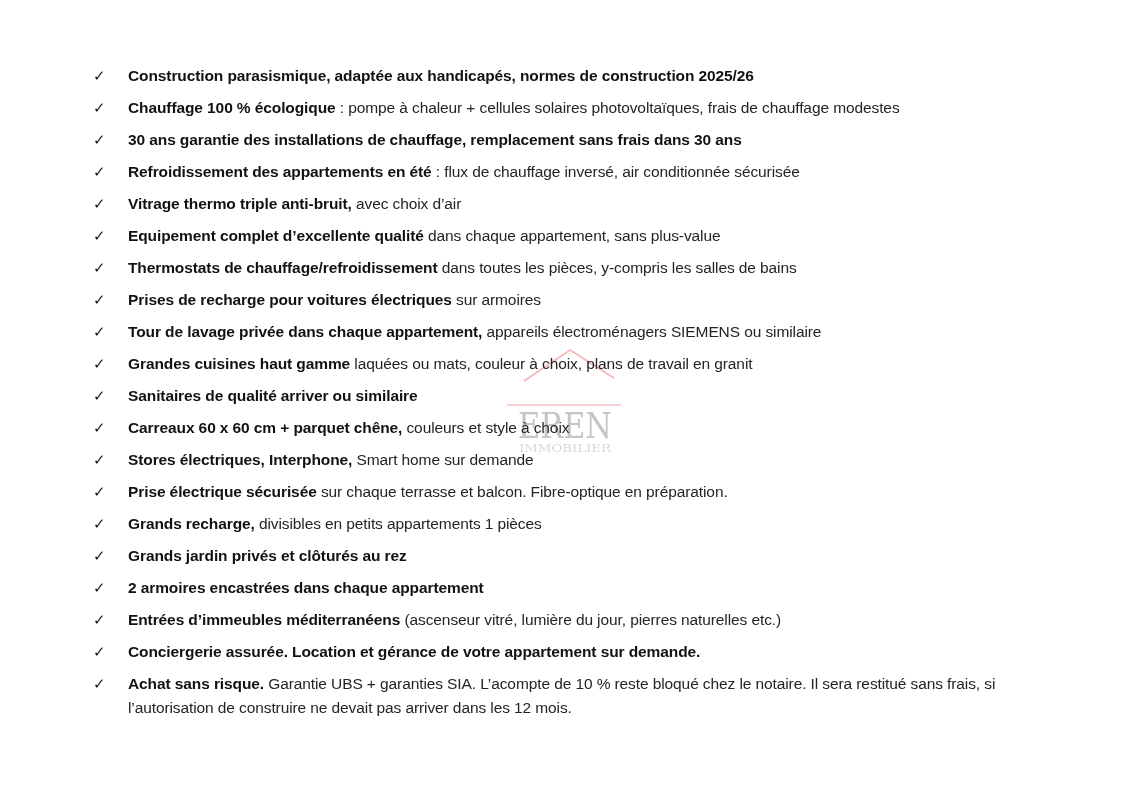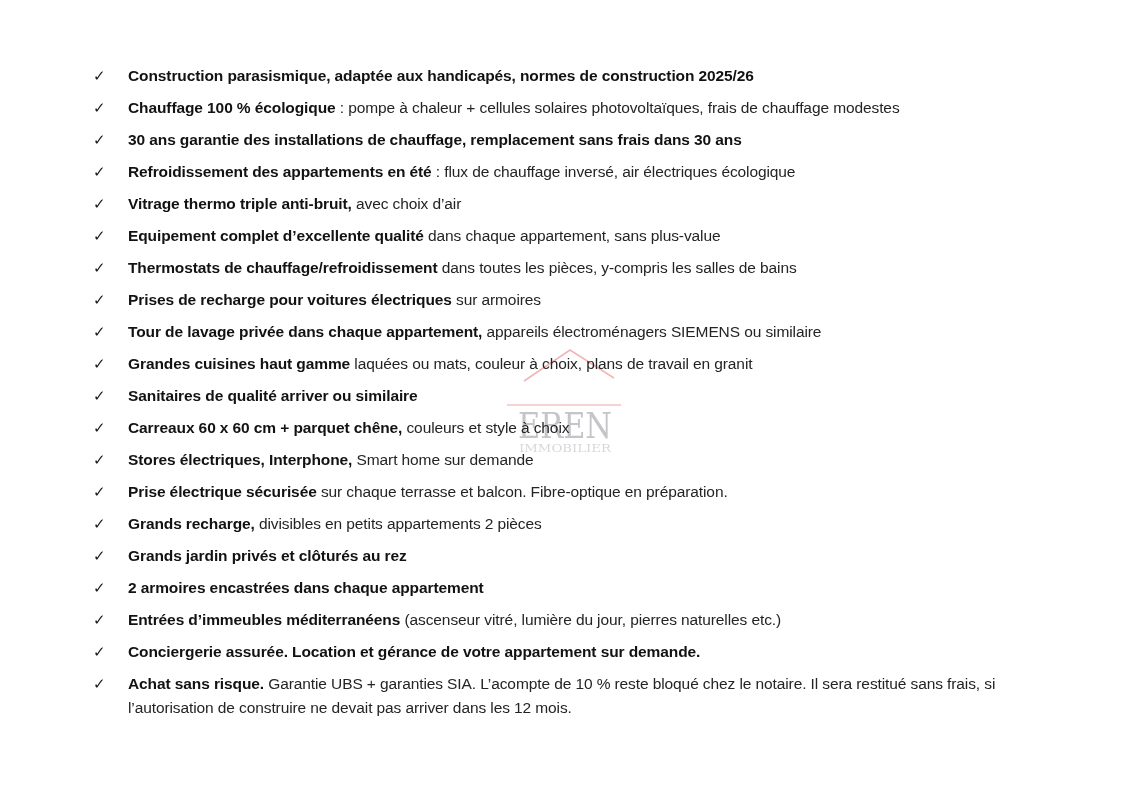": flux de chauffage inversé," span { text: électriques écologique -> conditionnée sécurisée }
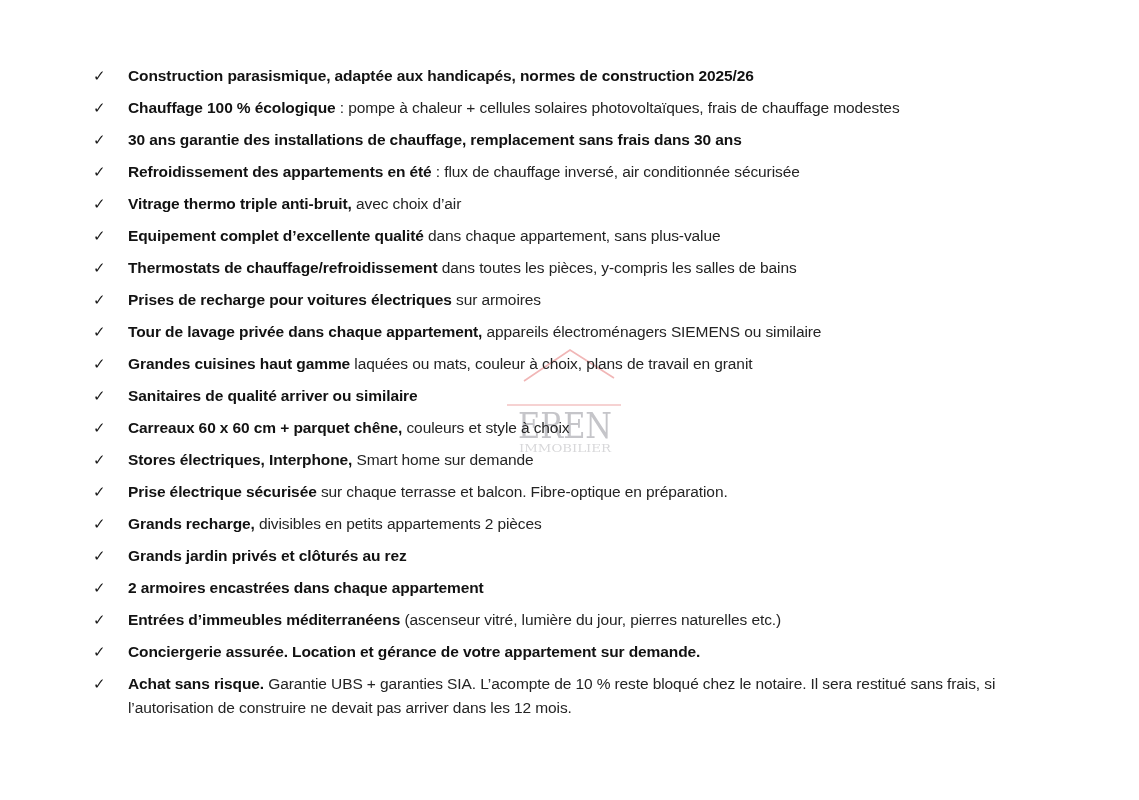"divisibles en petits appartements 2" span { text: 2 -> 1 }
